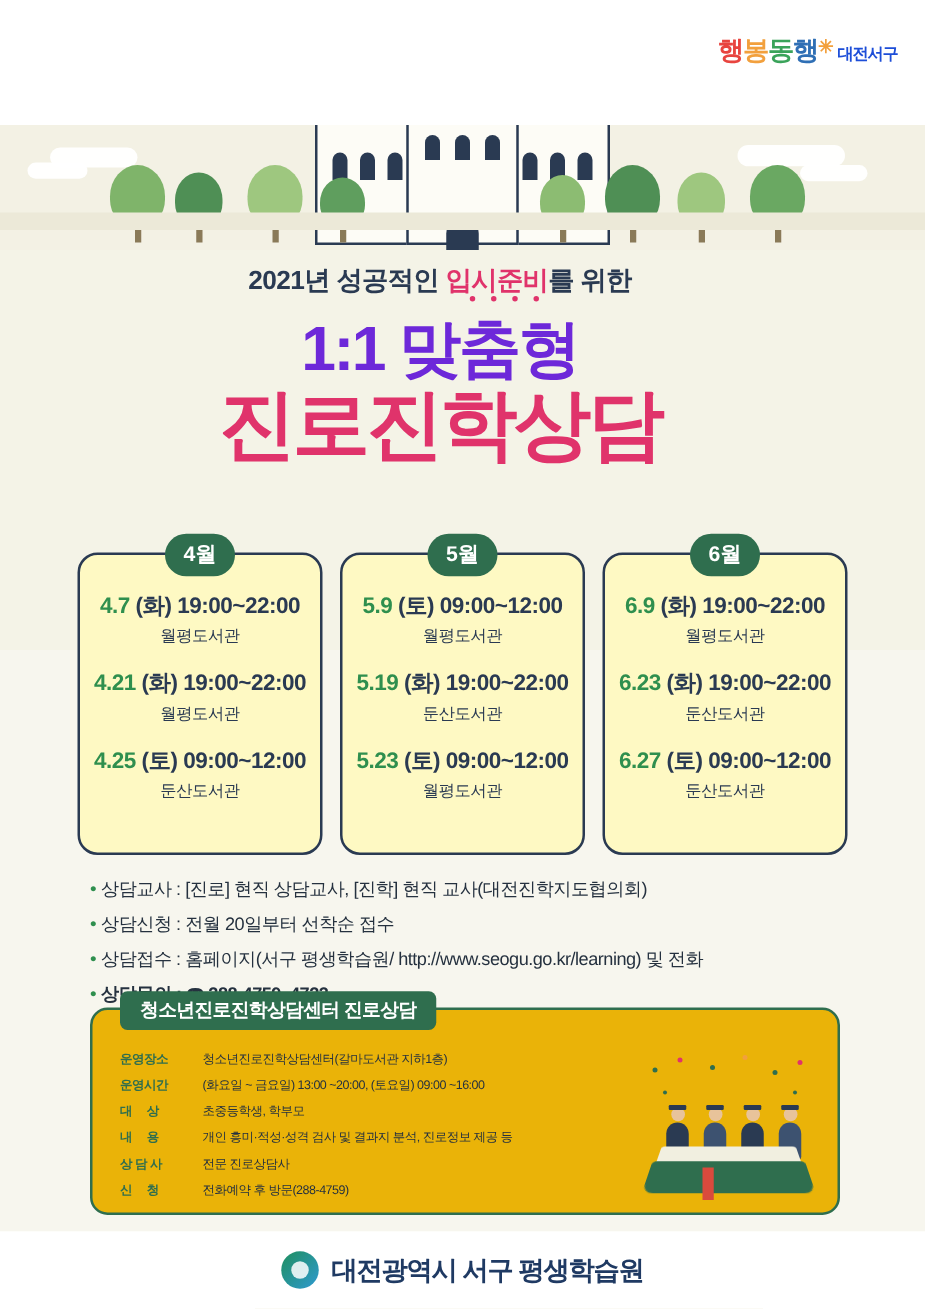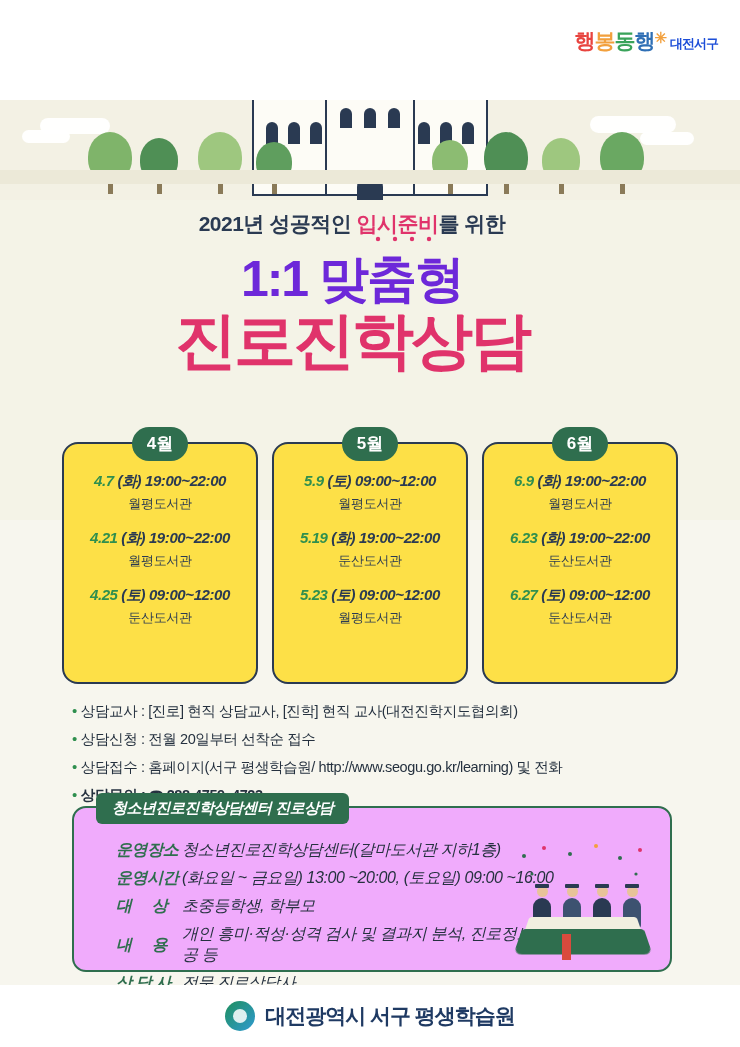"4월" .card { background: #fde047 -> #fef9c3 }
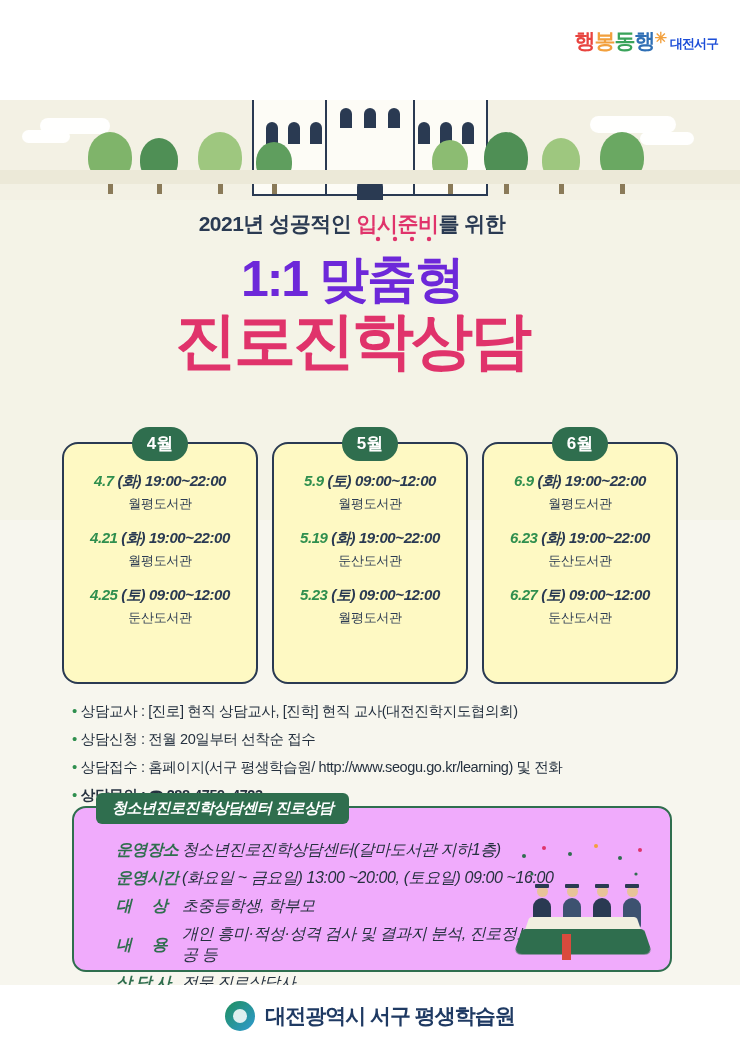"4.7 (화) 19:00~22:00" .sess .line1 { font-size: 15px -> 18px; font-style: italic -> none }
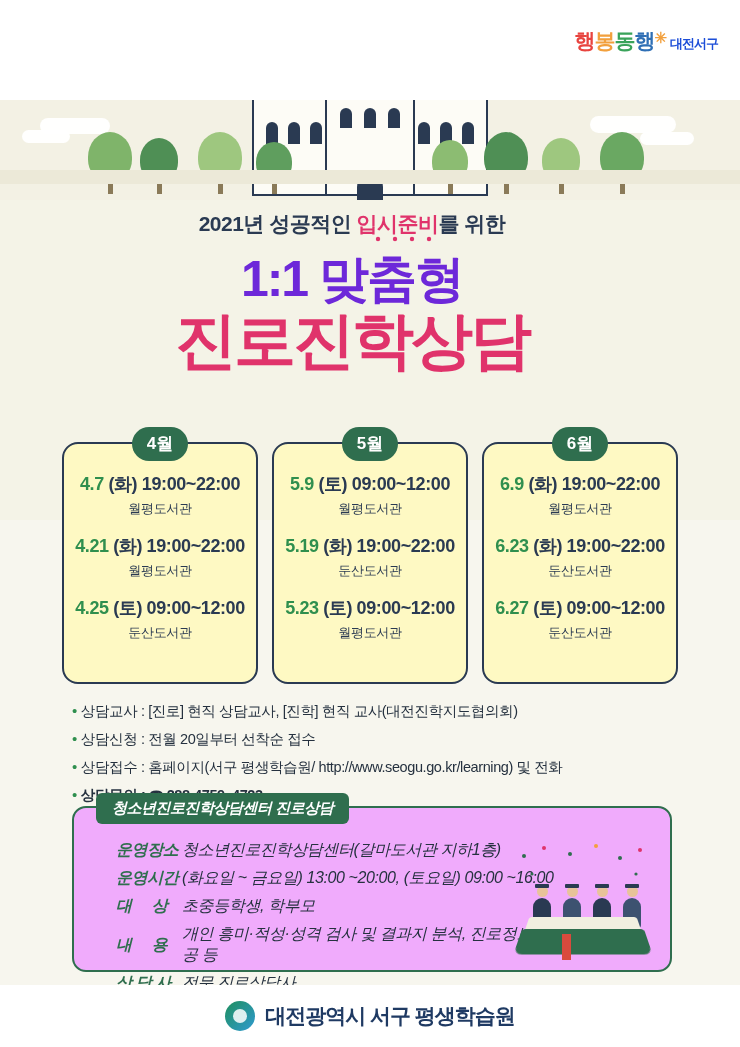"청소년진로진학상담센터 진로상담" .infobox { background: #f0abfc -> #eab308; font-style: italic -> none }
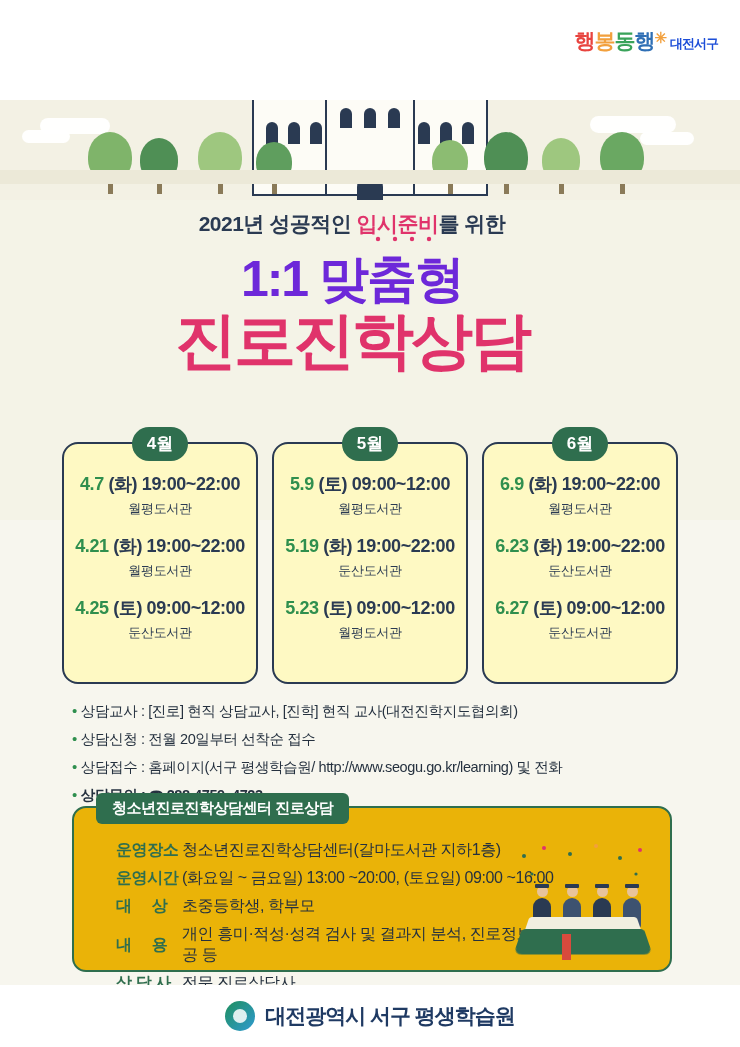"운영장소" .irow { font-size: 16px -> 10px; margin-left: 20px -> none }
